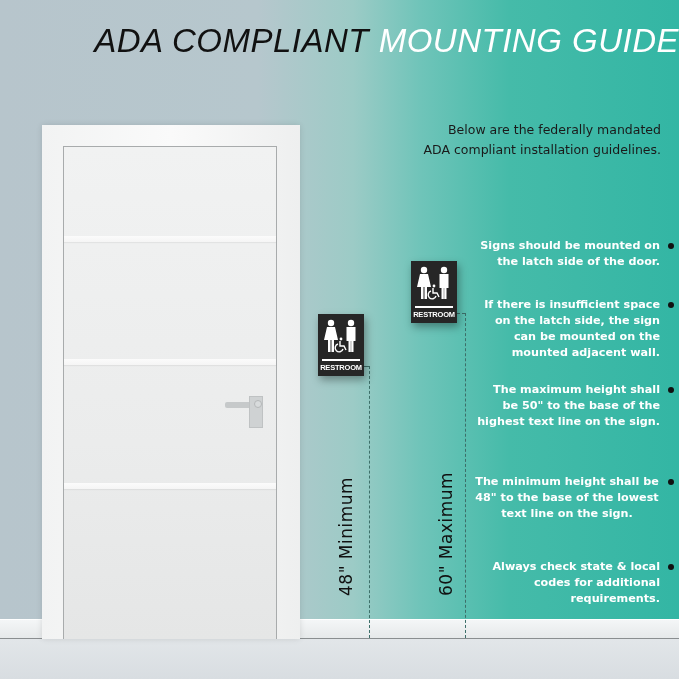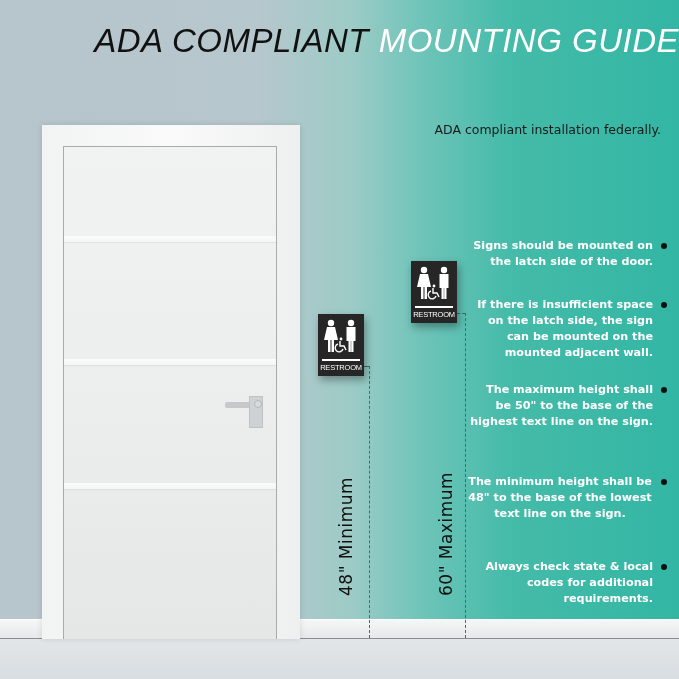"Below are the federally mandated" div { html: none -> <div>Below are the federally mandated</div> }
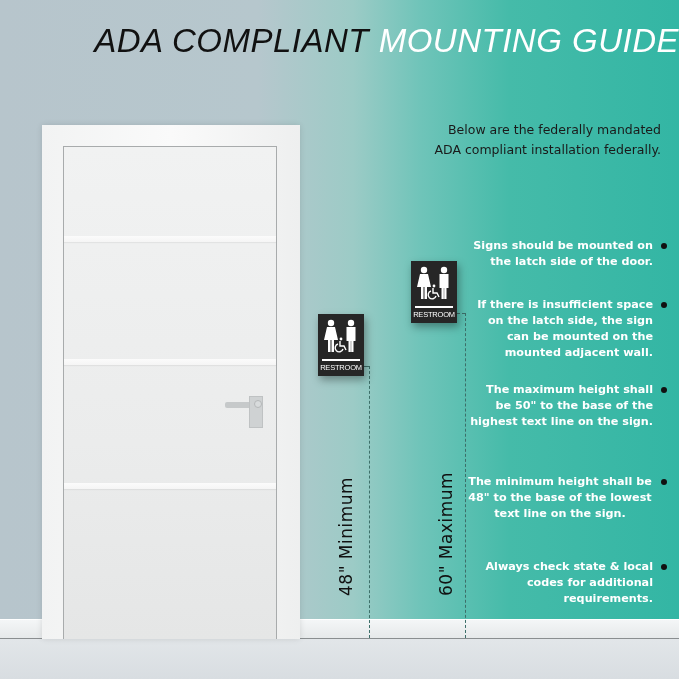"ADA compliant installation federally." div { text: federally -> guidelines }
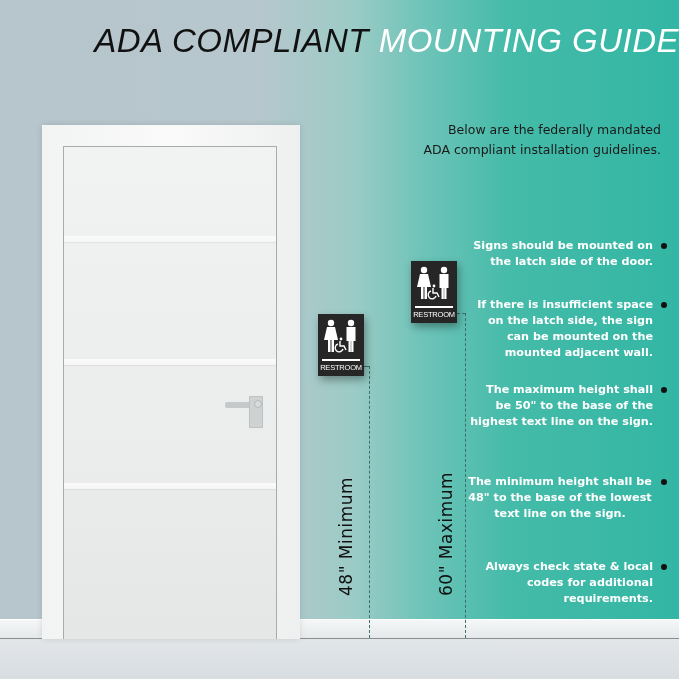"Signs should be mounted on" .bullet { right: 12px -> 5px }
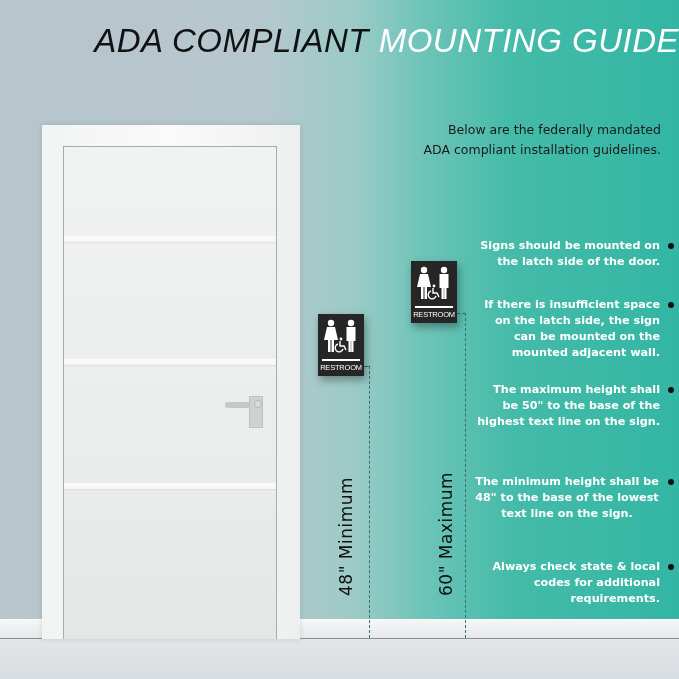"RESTROOM" .sign .label { font-weight: normal -> bold }
